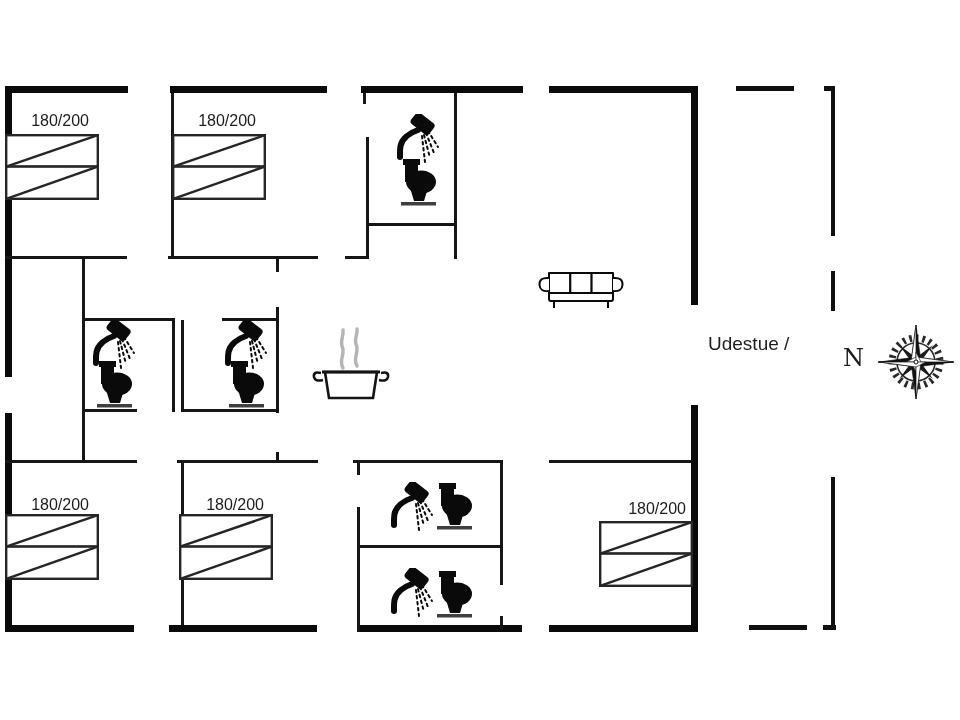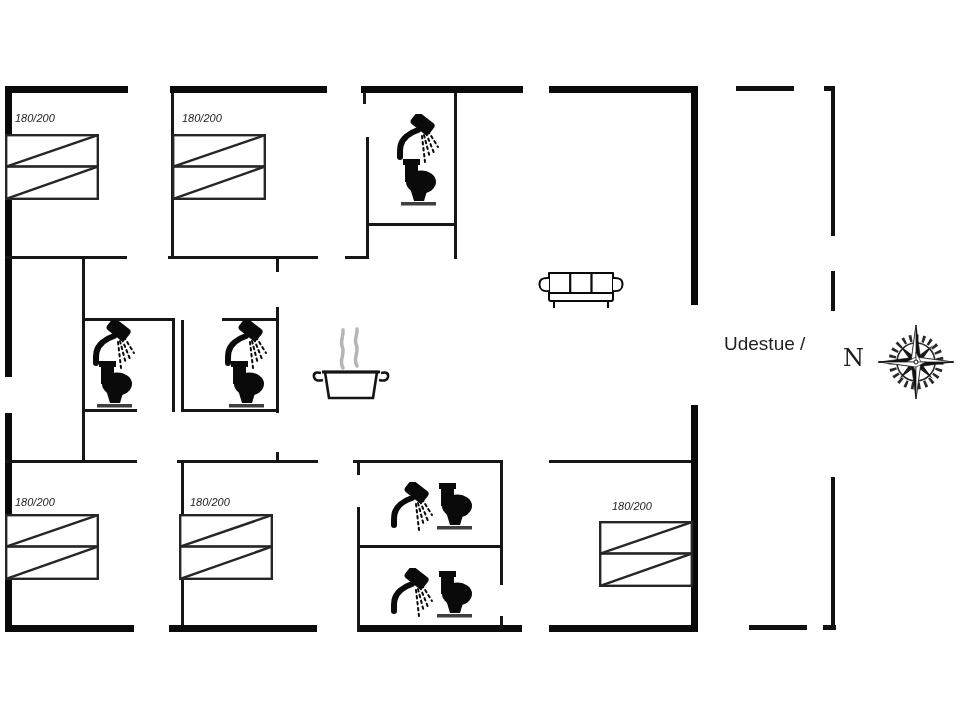"180/200" .bedlabel { font-size: 11px -> 16px; font-style: italic -> none; text-align: left -> right }
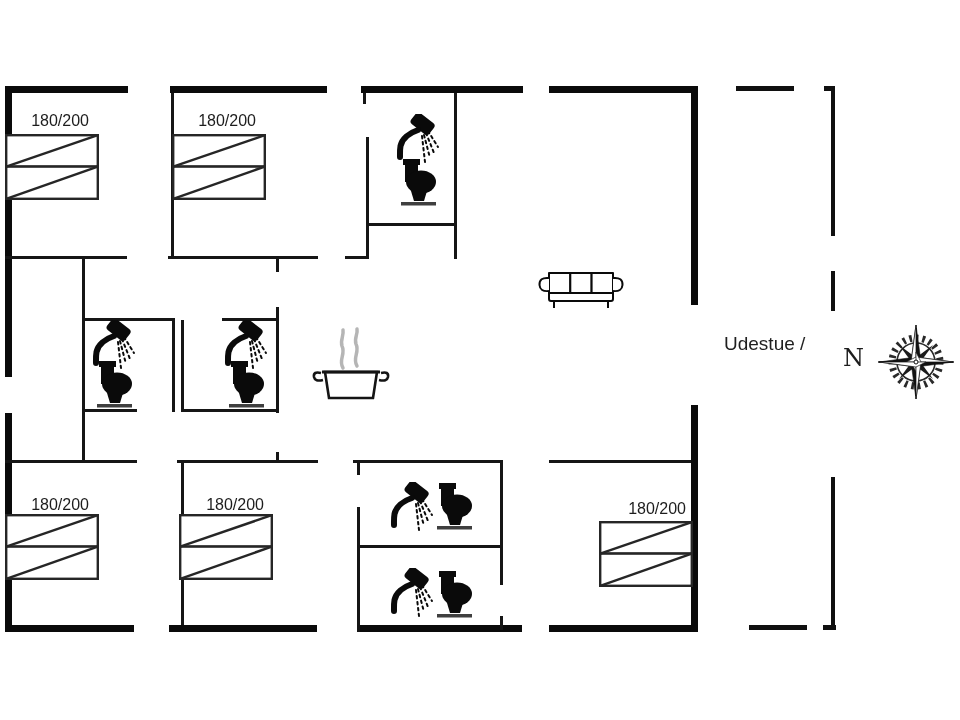"Udestue /" .wglabel { left: 724px -> 708px }
